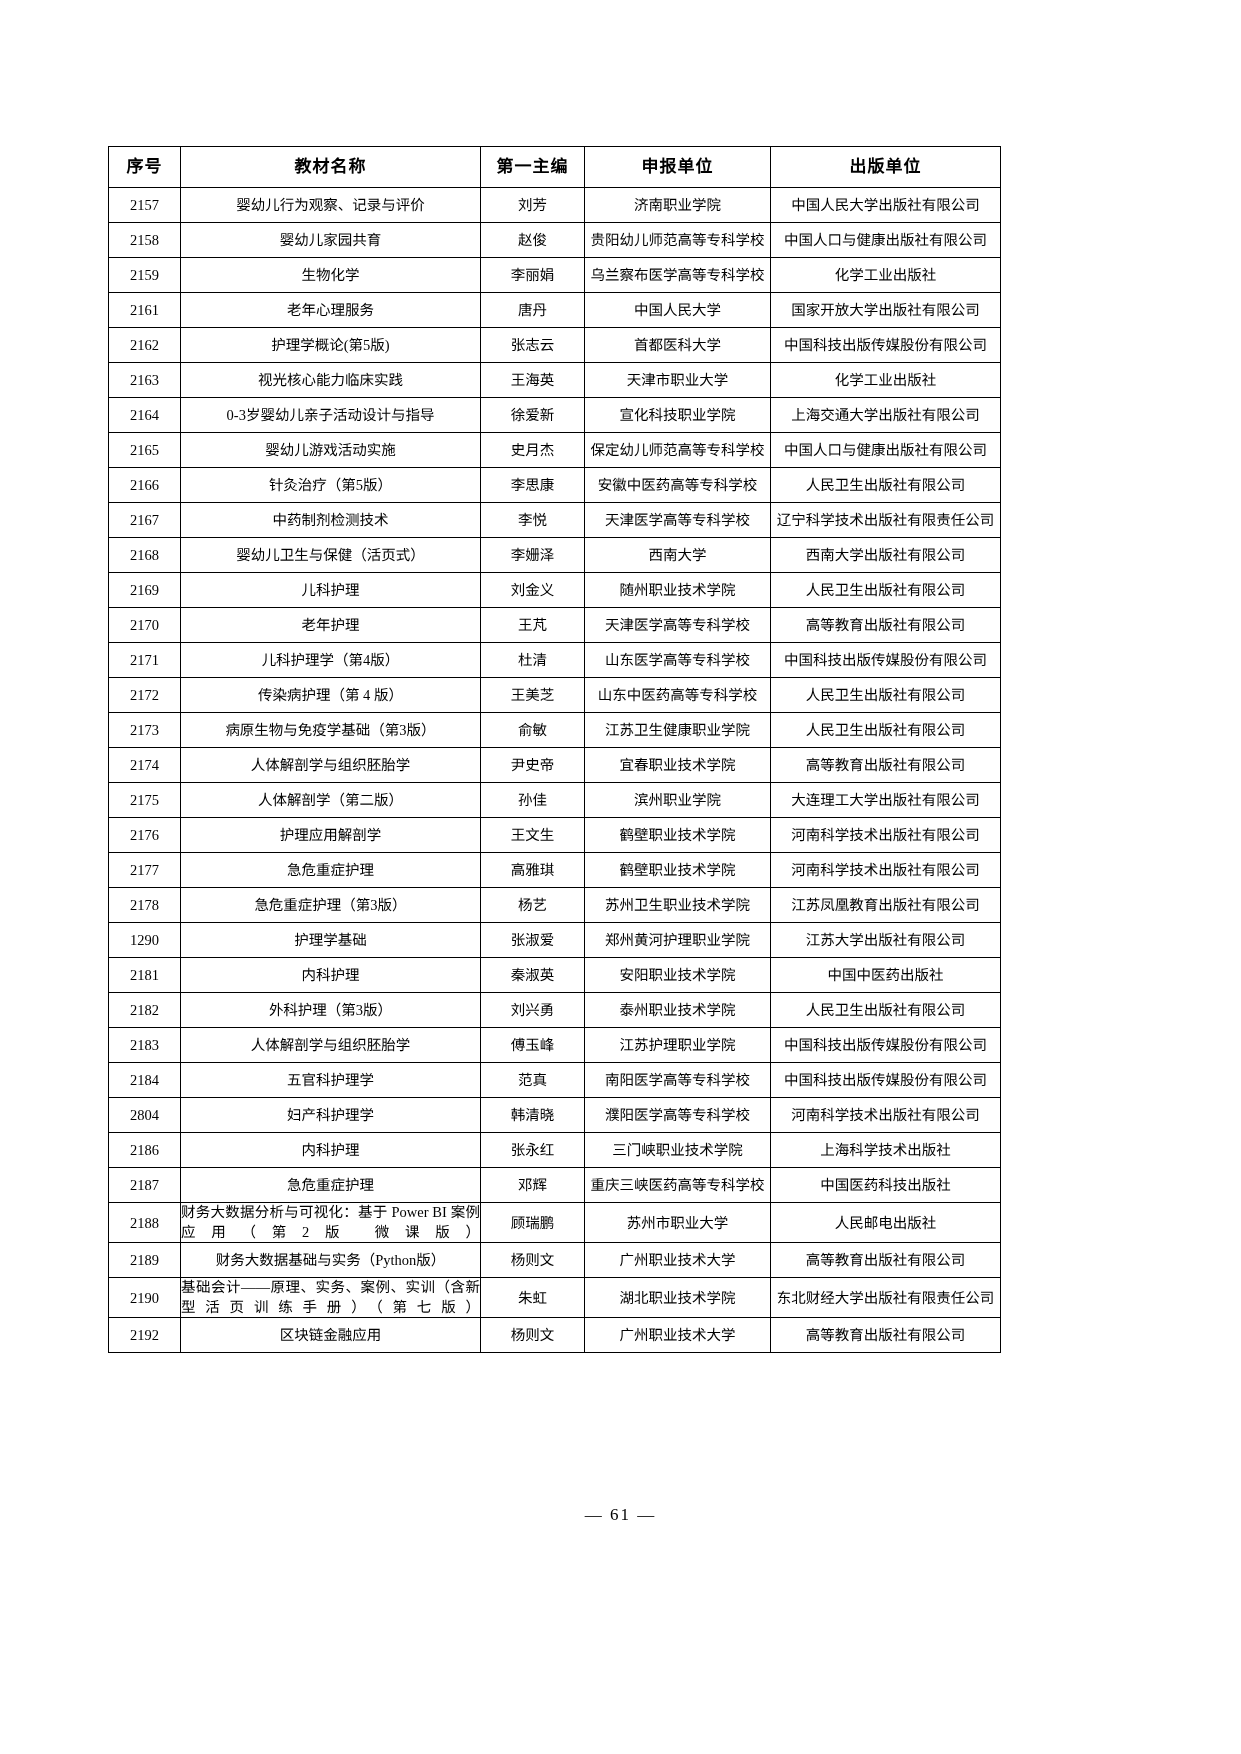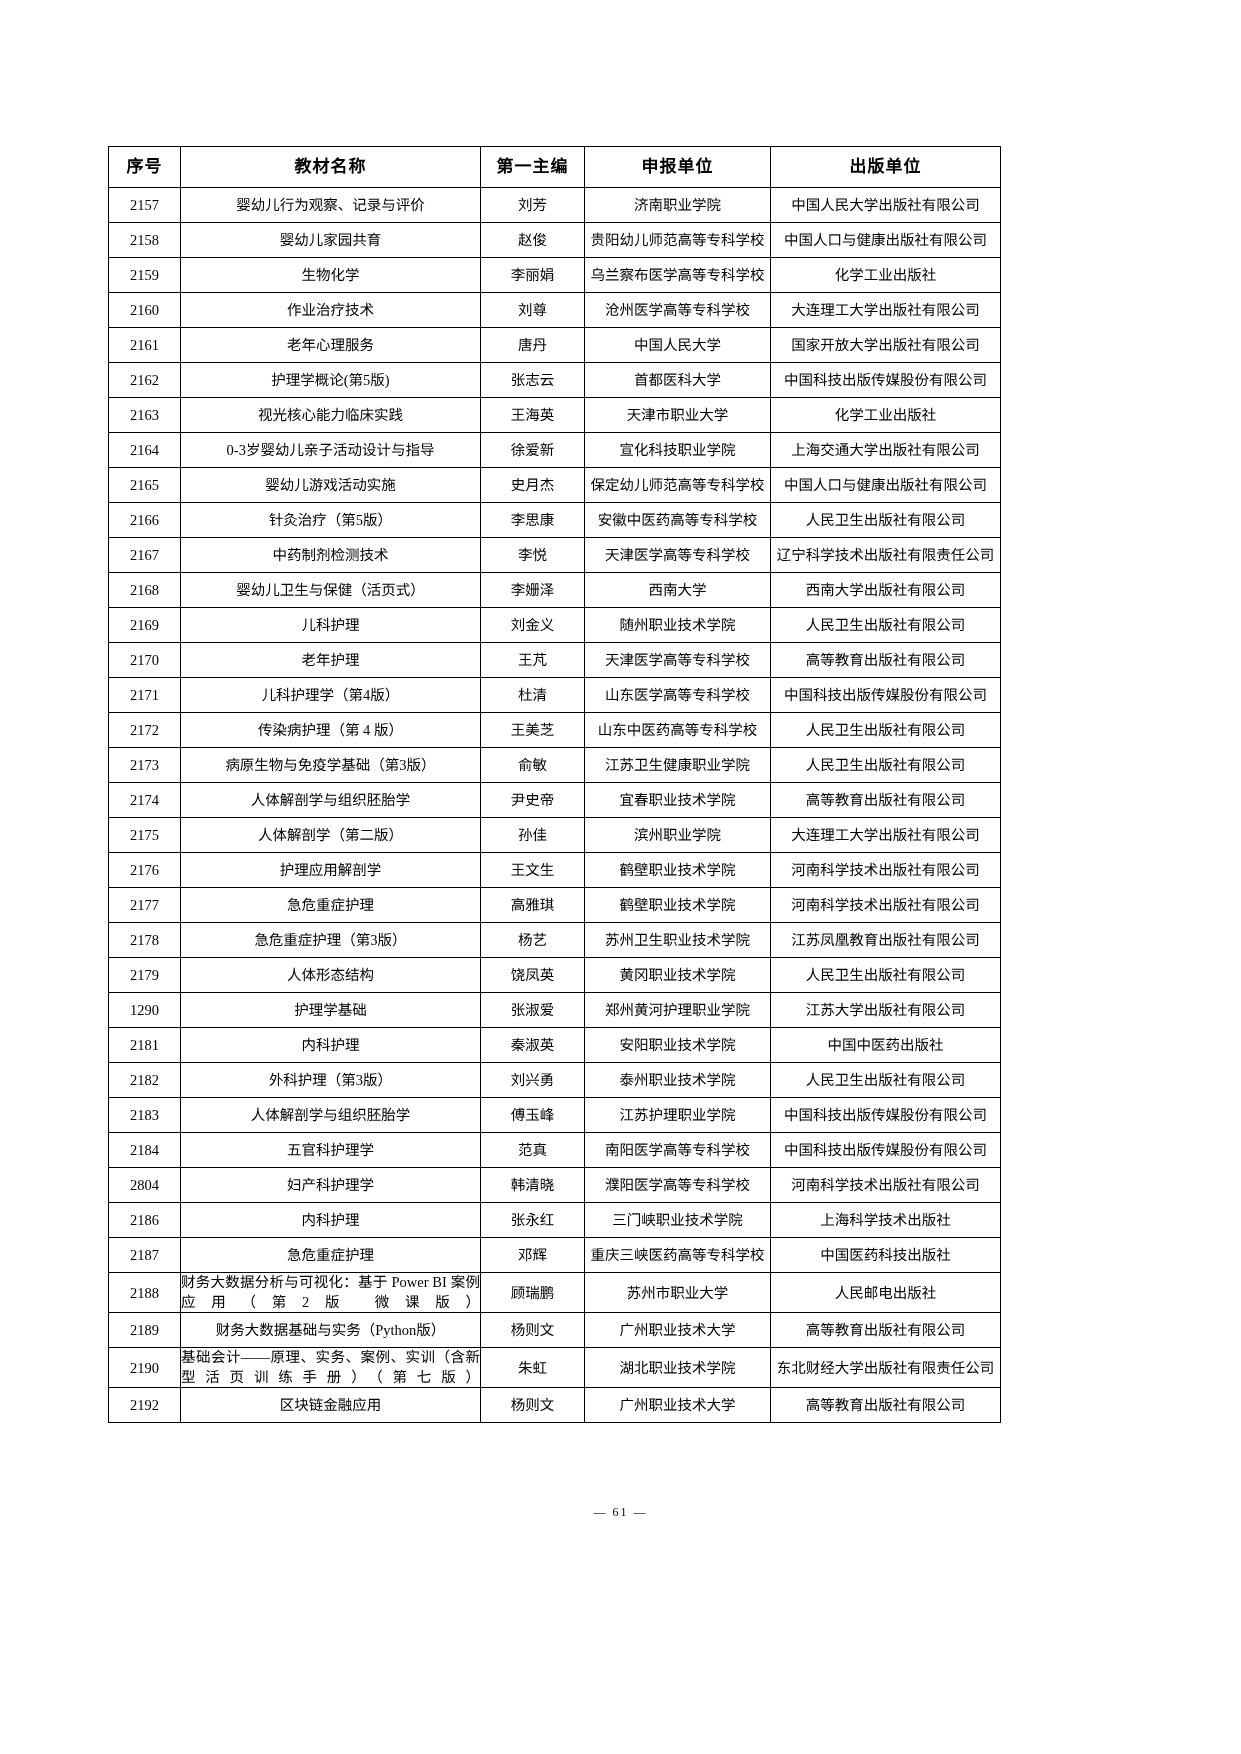"2160" tr { html: <tr> <td>2160</td> <td>作业治疗技术</td> <td>刘尊</td> <td>沧州医学高等专科学校</td> <td>大连理工大学出版社有限公司</td> </tr> -> none }
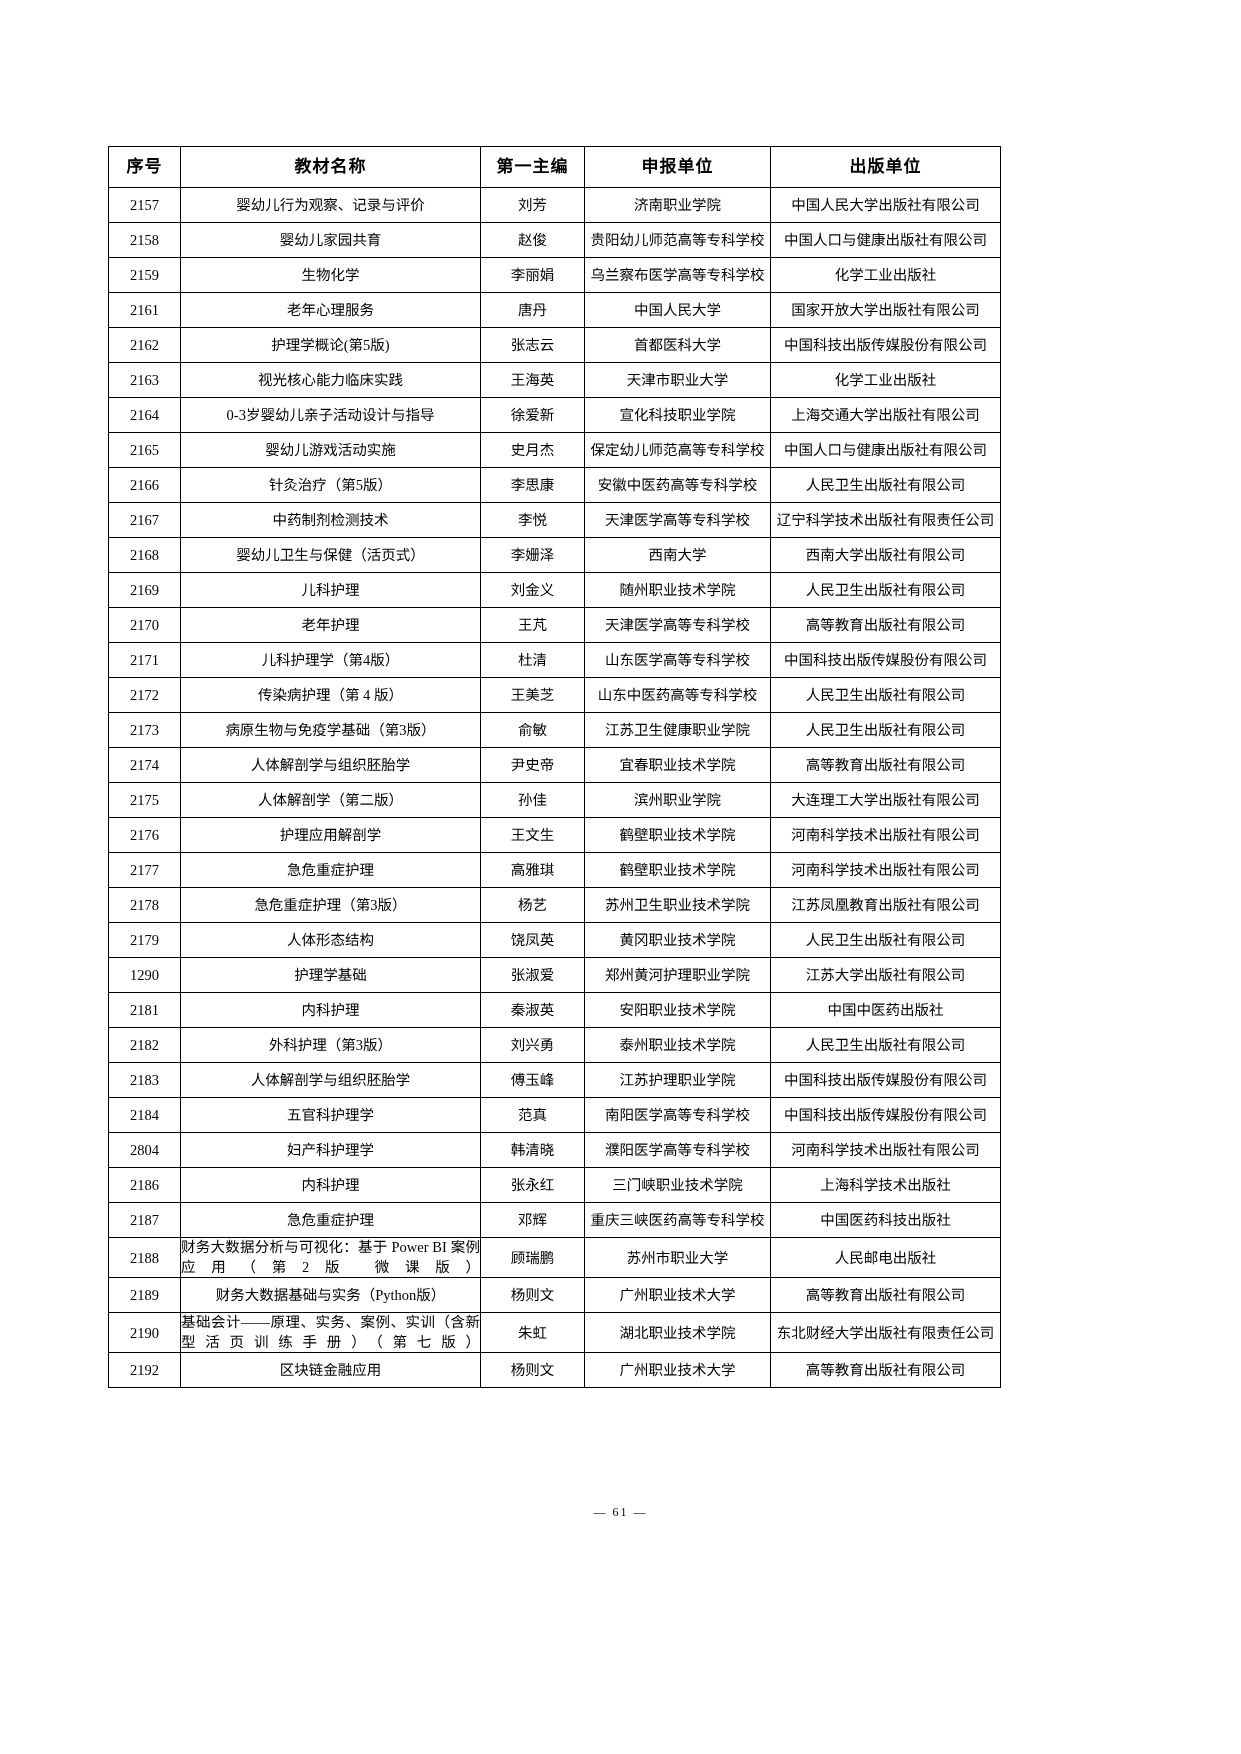"2179" tr { html: <tr> <td>2179</td> <td>人体形态结构</td> <td>饶凤英</td> <td>黄冈职业技术学院</td> <td>人民卫生出版社有限公司</td> </tr> -> none }
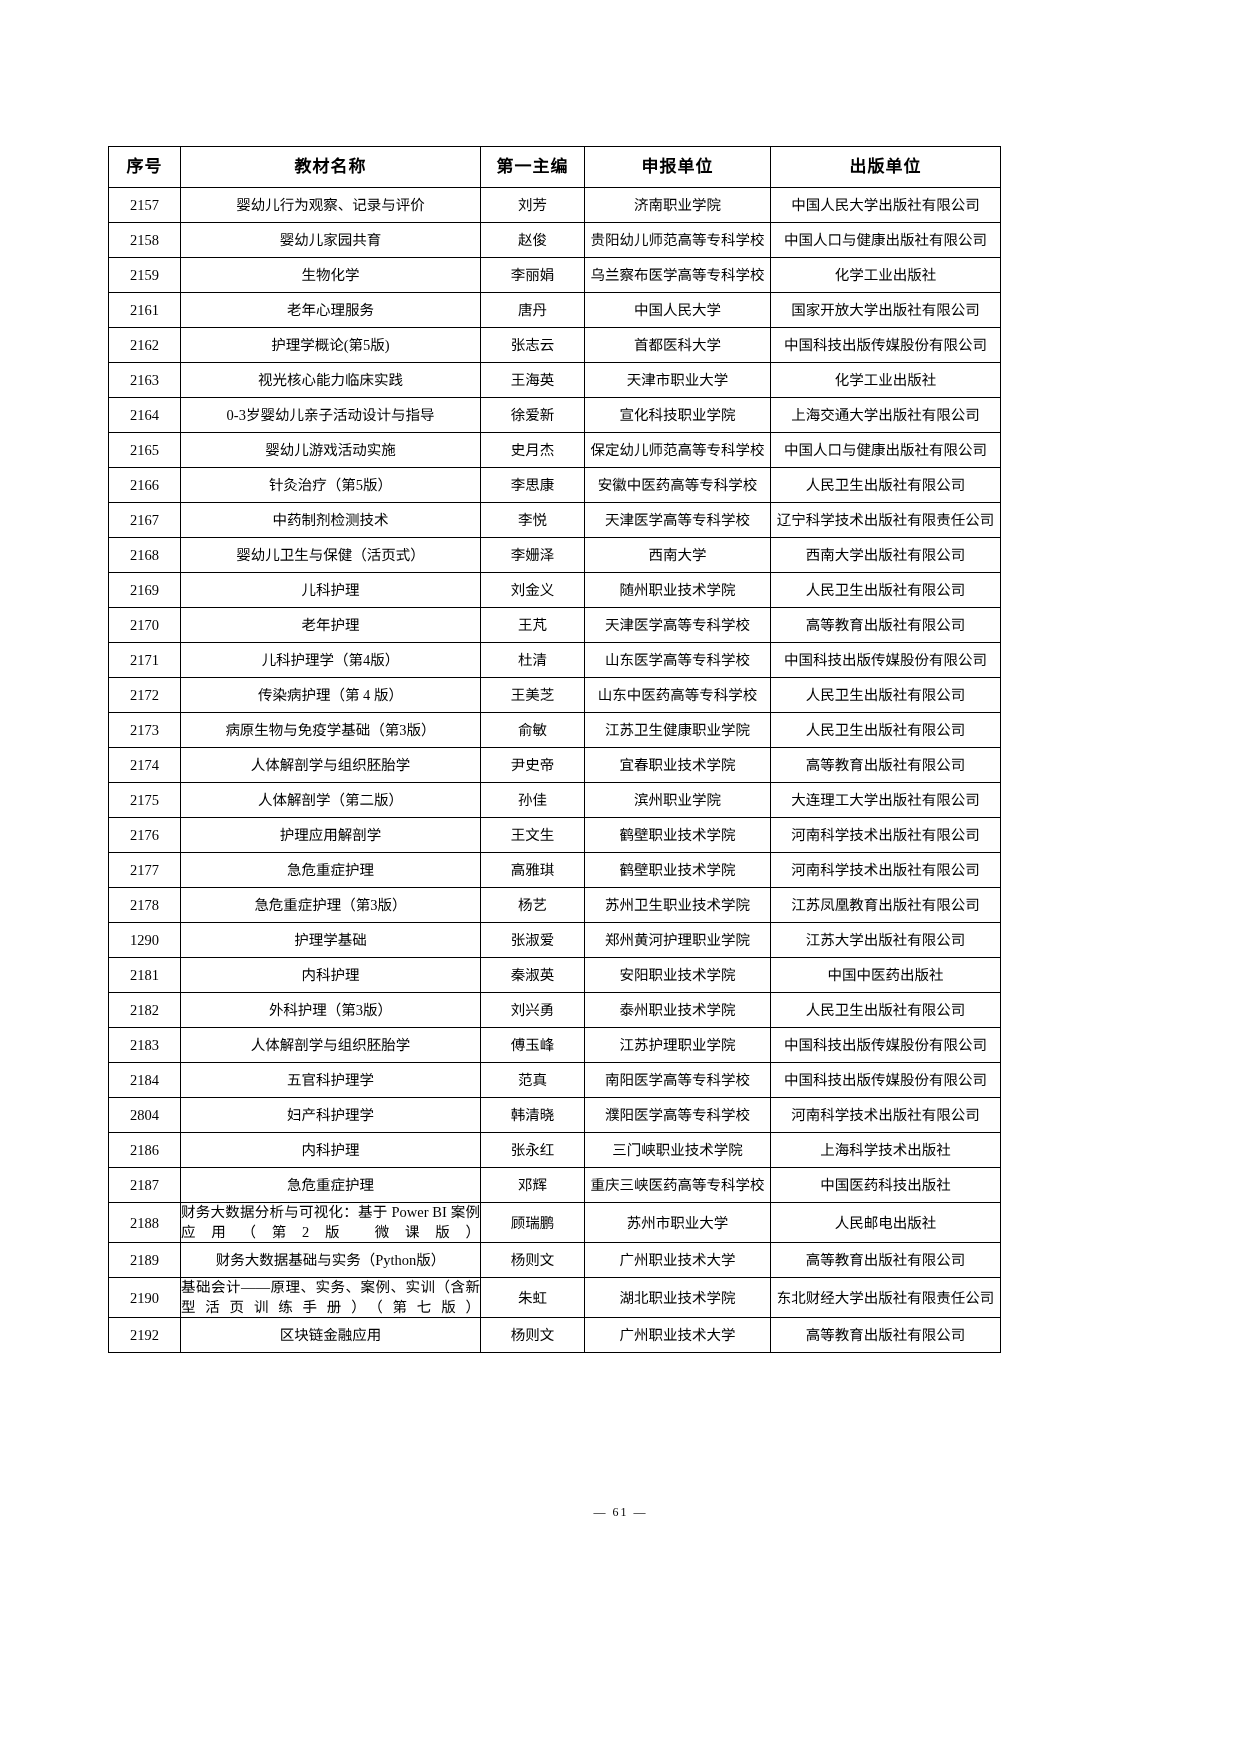"— 61 —" .page-number { font-size: 12px -> 17px }
